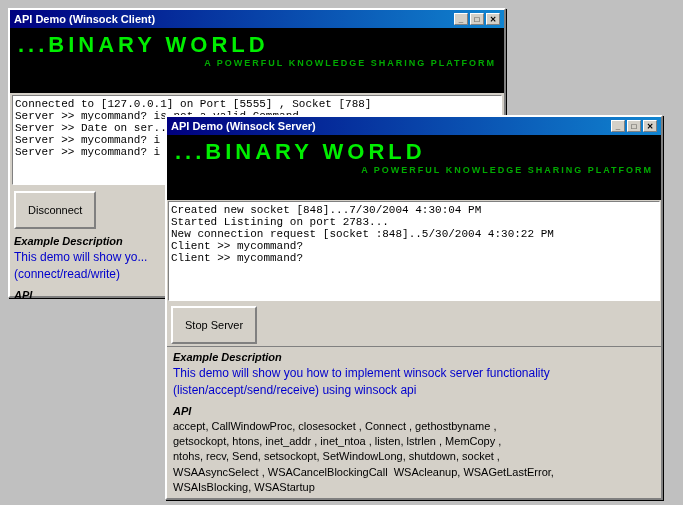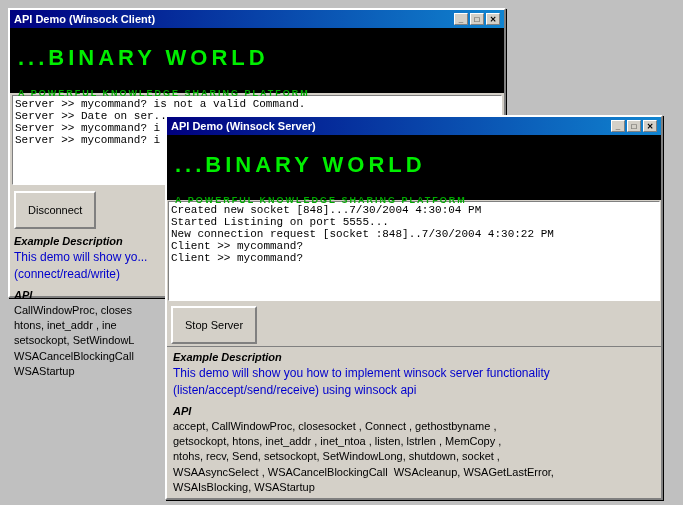"...BINARY WORLD" .banner { padding: 19px 8px -> 6px 8px }
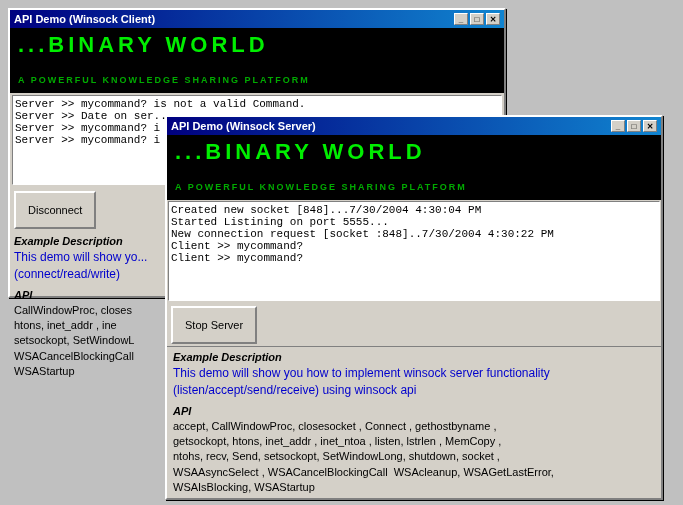"A POWERFUL KNOWLEDGE SHARING PLATFORM" .banner-subtitle { margin-top: 19px -> 2px; text-align: none -> right }
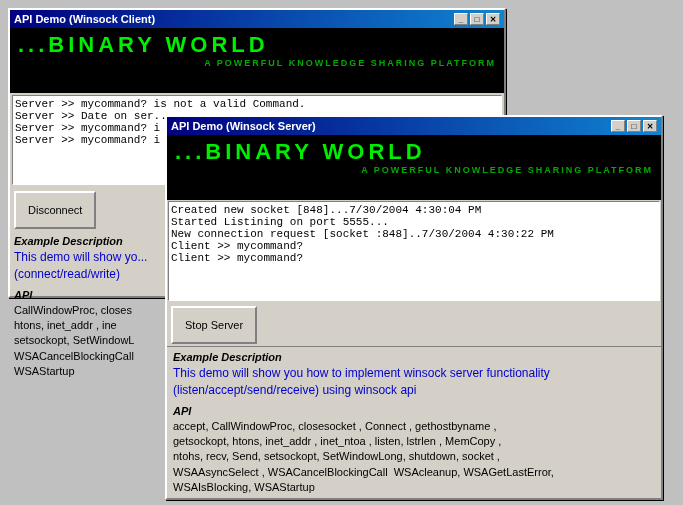"Connected to [127.0.0.1] on Port" div { html: none -> <div>Connected to [127.0.0.1] on Port [5555] , Socket [788]</div> }
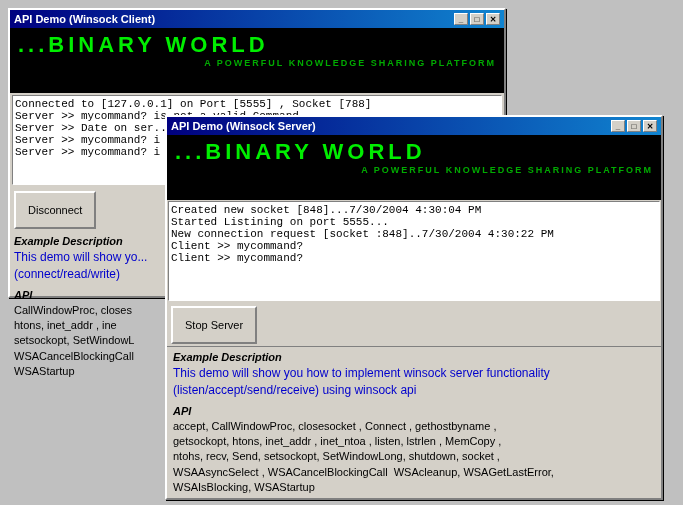"Started Listining on port 5555..." div { text: 5555 -> 2783 }
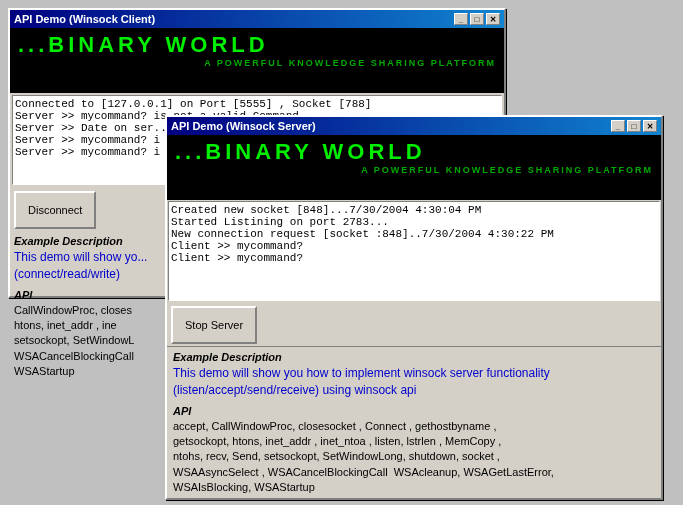"New connection request [socket" div { text: ..7/30/2004 -> ..5/30/2004 }
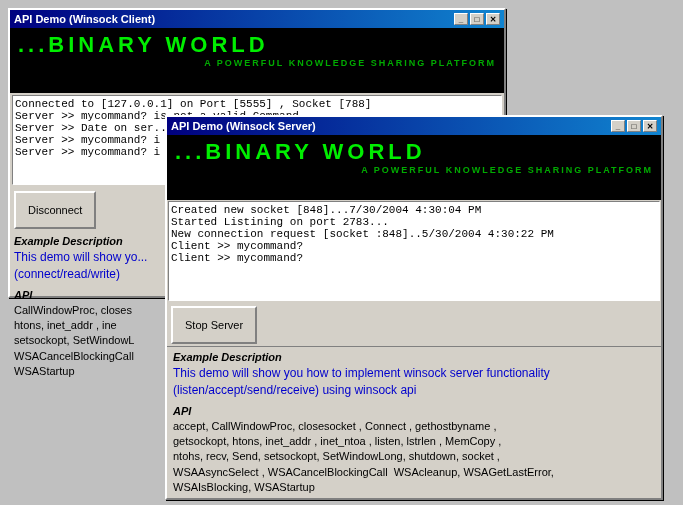"CallWindowProc, closes" div.api-text { html: <div>CallWindowProc, closes<br>htons, inet_addr , ine<br>setsockopt, SetWindowL<br>WSACancelBlockingCall<br>WSAStartup</div> -> none }
